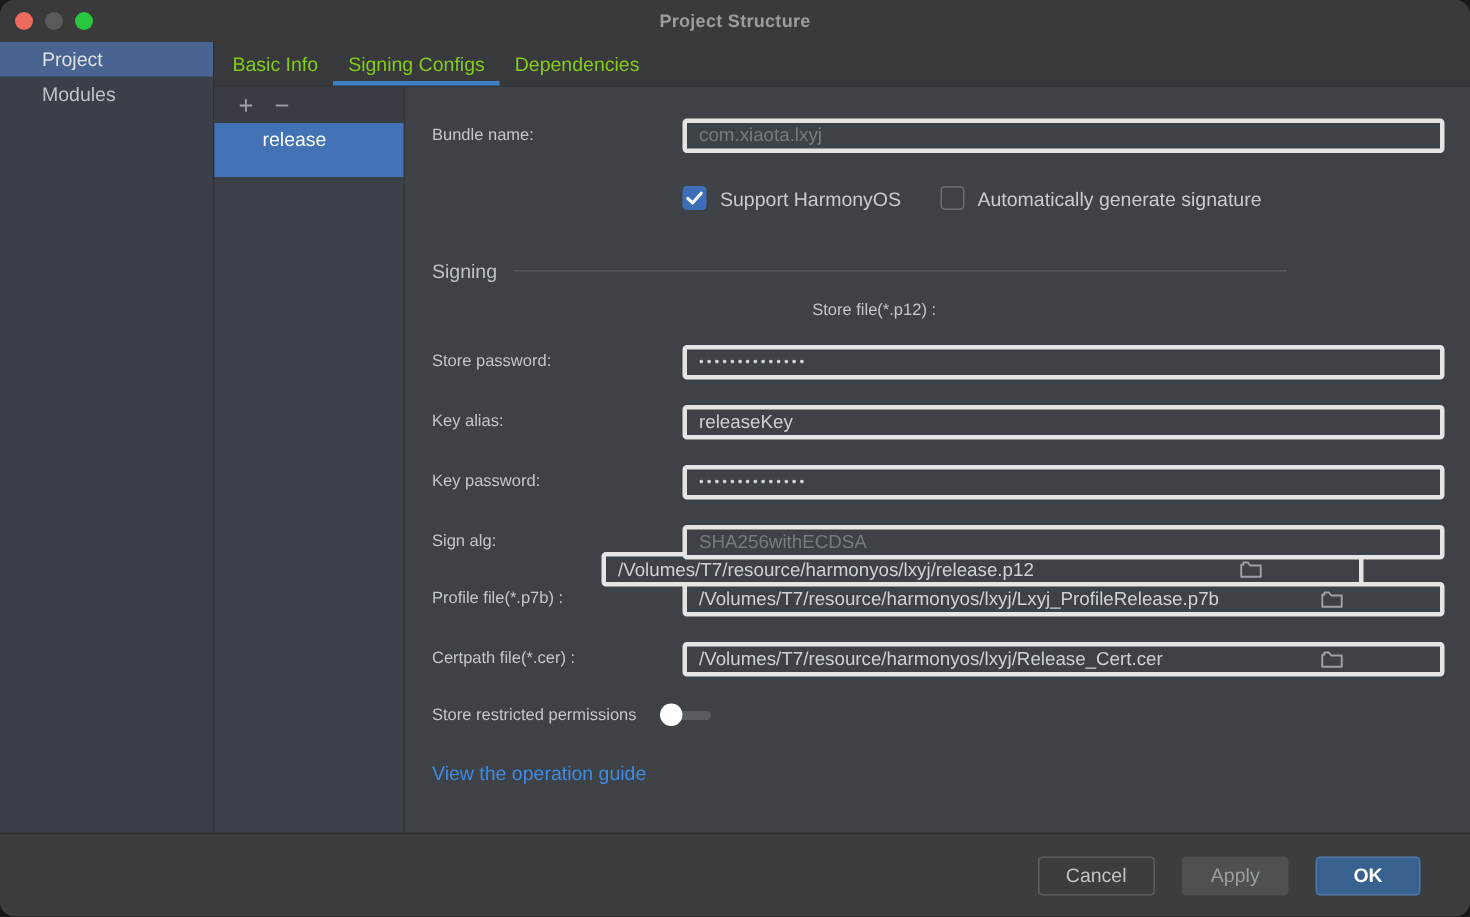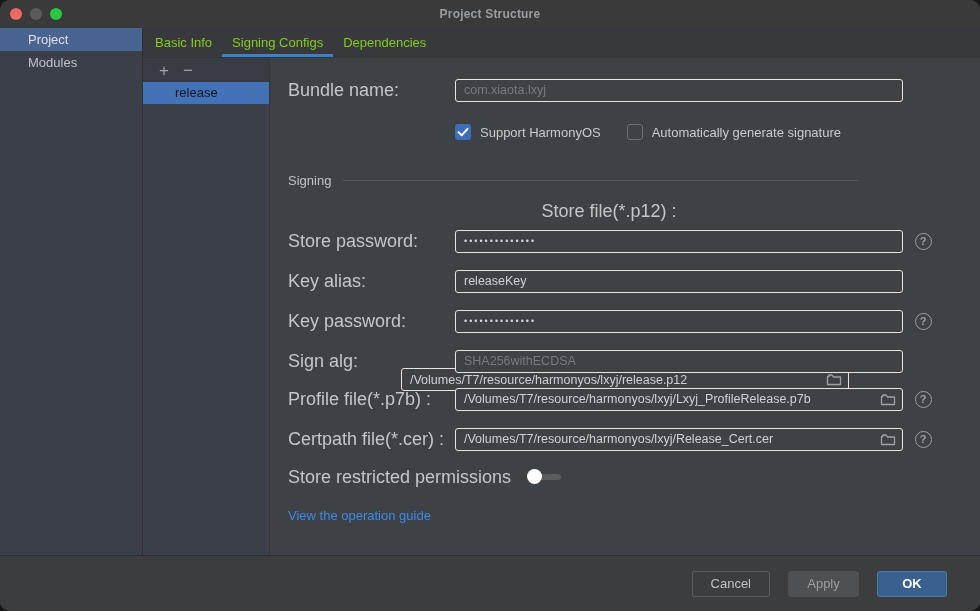"release" .cfg-item { color: #0f172a -> #ffffff; height: 22px -> 36px }
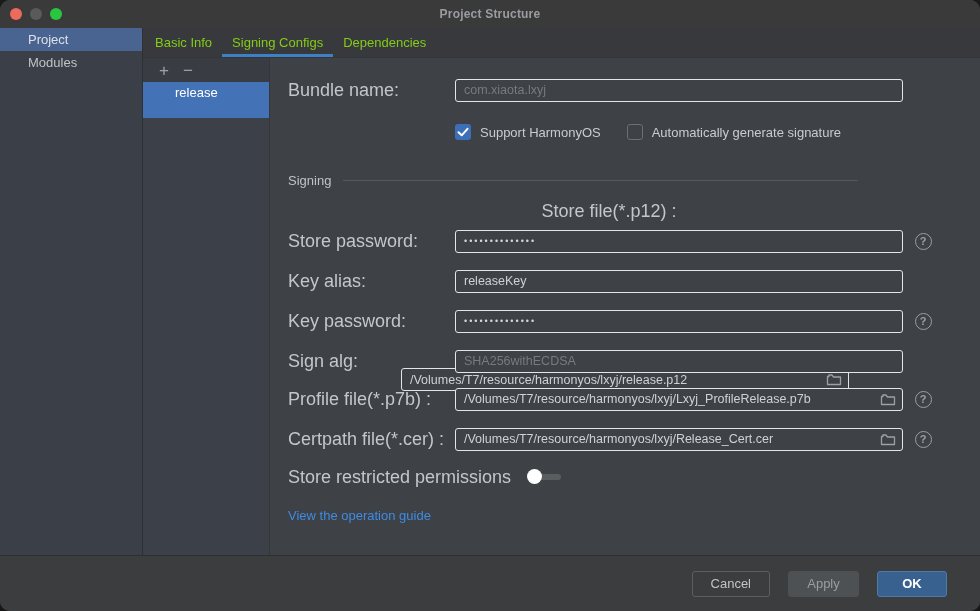"Bundle name:" .row .label { font-size: 18px -> 11px }
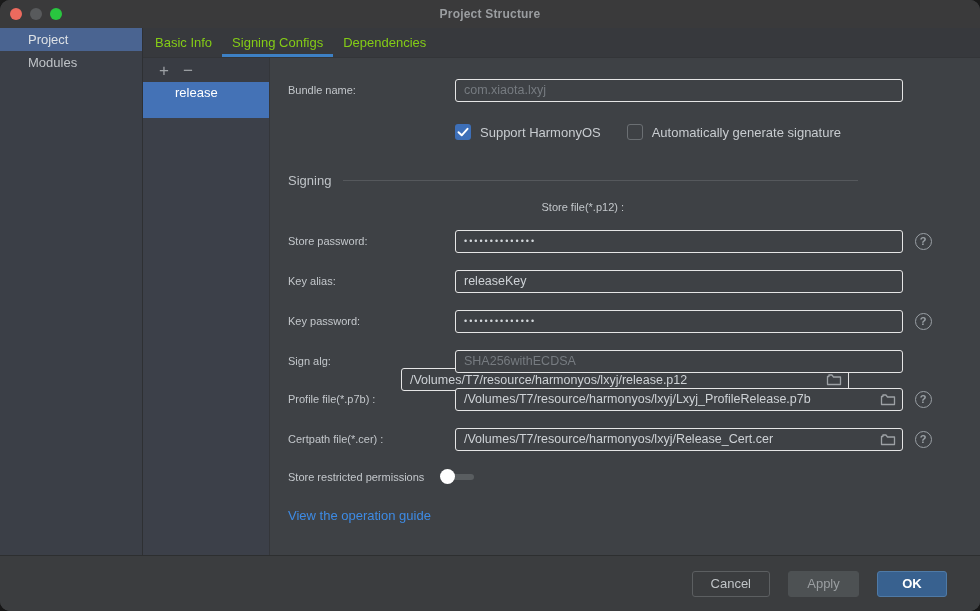"com.xiaota.lxyj" .field { border: 1px solid #e5e5e5 -> 3px solid #e5e5e5; width: 448px -> 508px }
